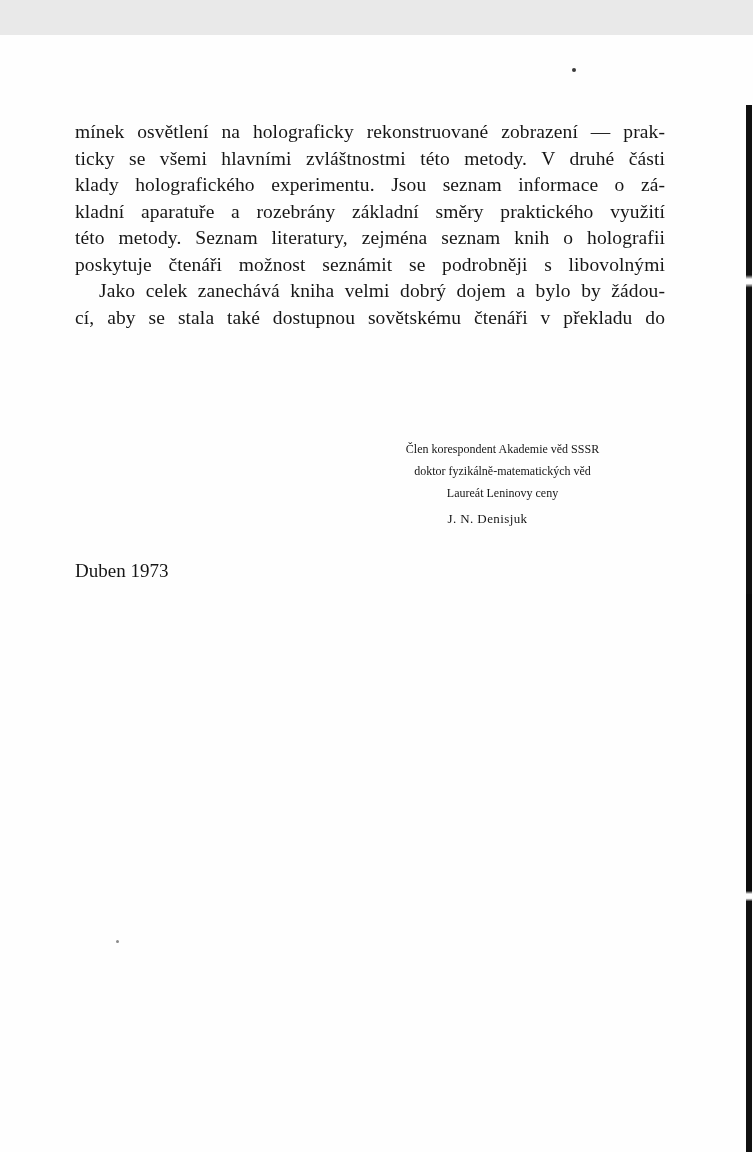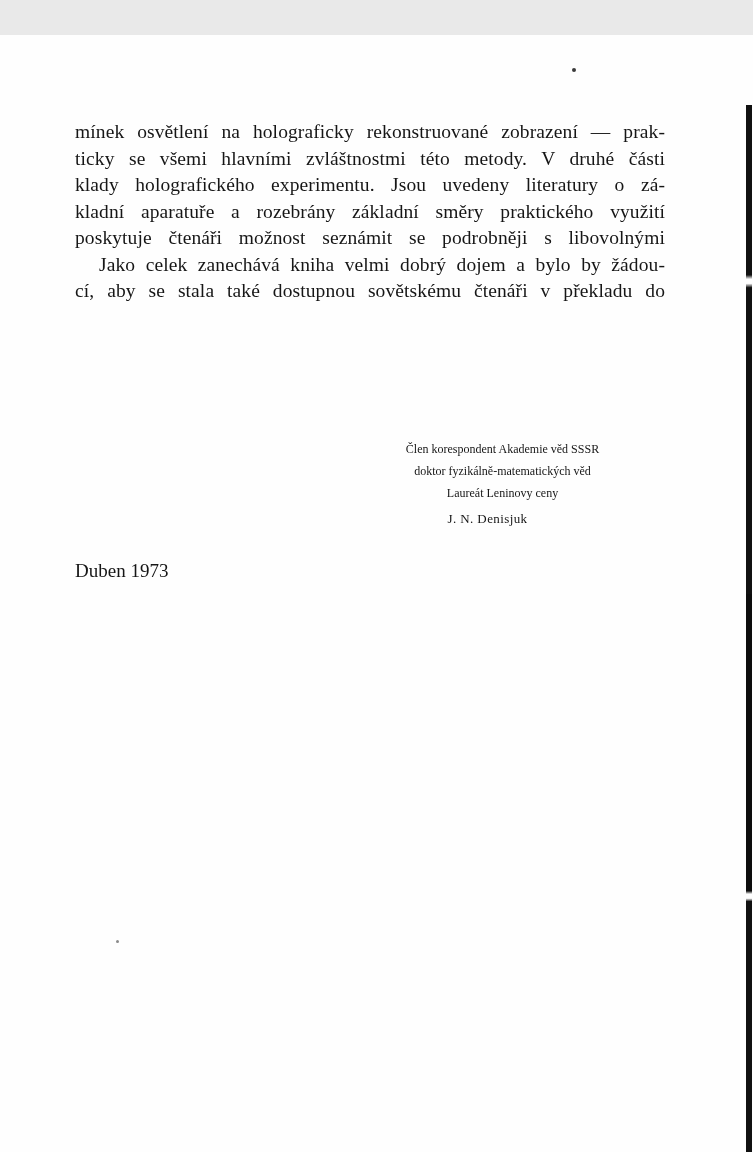"klady holografického experimentu. Jsou" div.text-line { text: uvedeny literatury -> seznam informace }
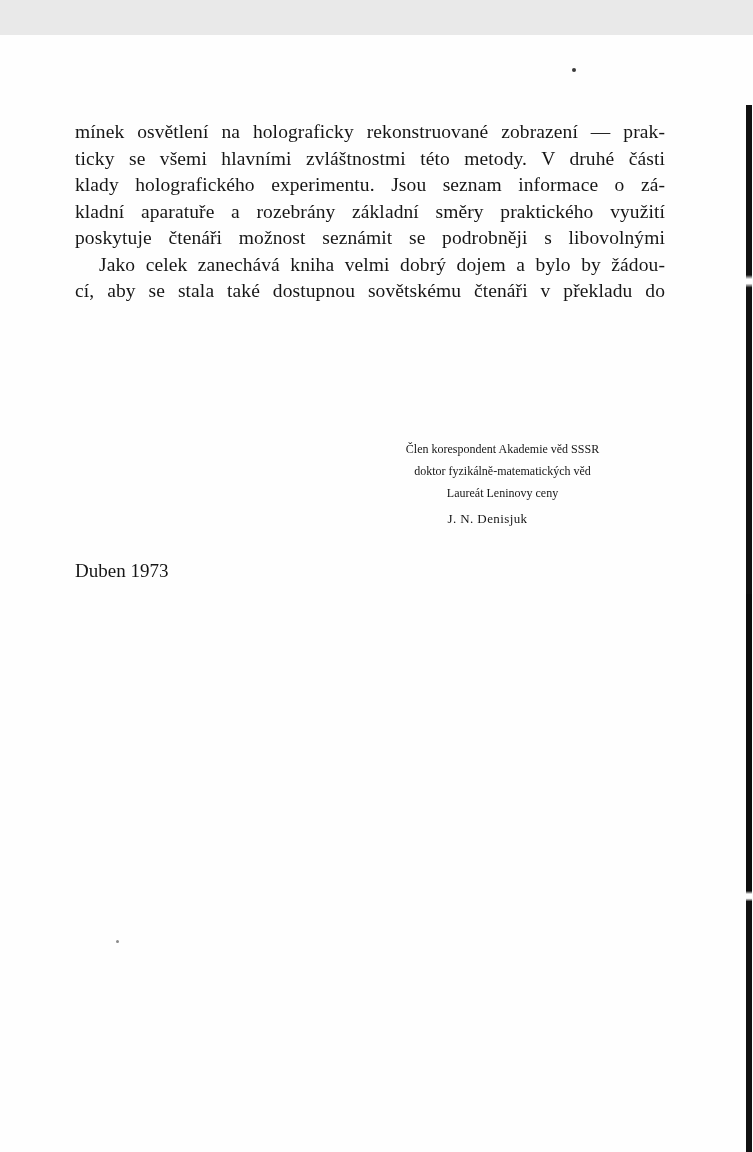"této metody. Seznam literatury, zejména" div.text-line { html: none -> <div>této metody. Seznam literatury, zejména seznam knih o holografii</div> }
